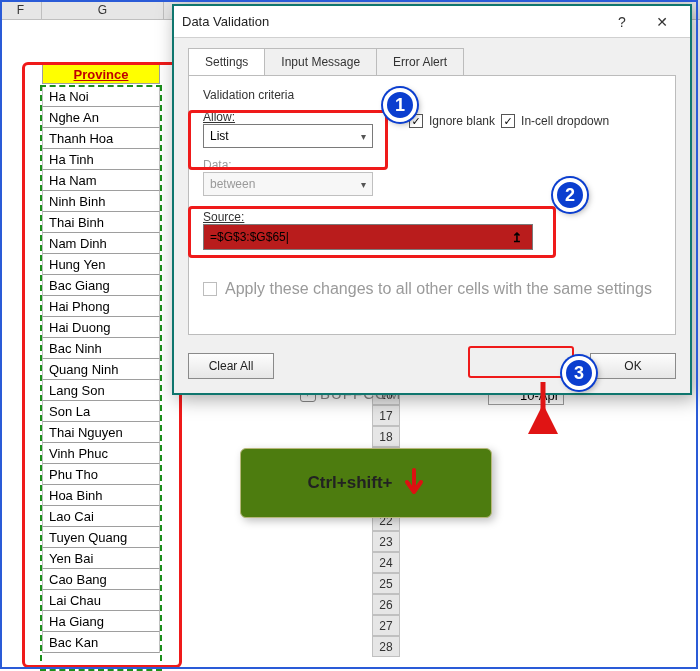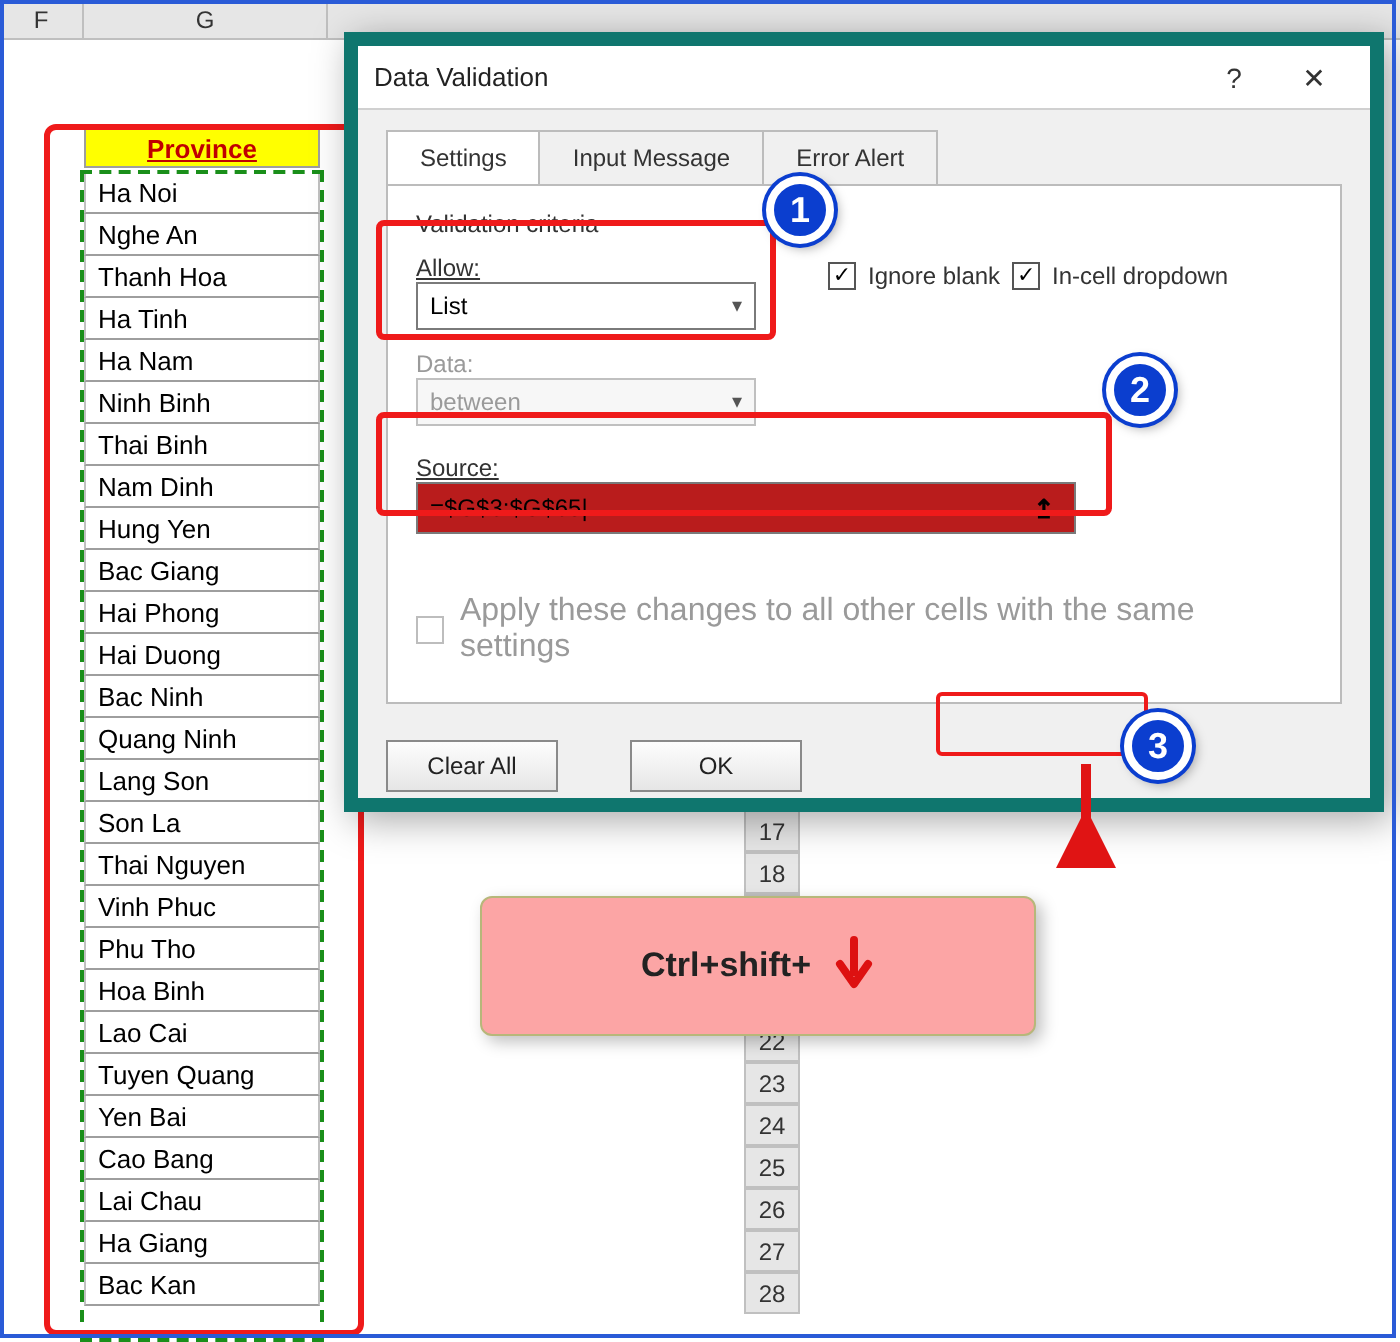"Data Validation" .dialog { border: 7px solid #0f766e -> 2px solid #0f766e; top: 16px -> 4px }
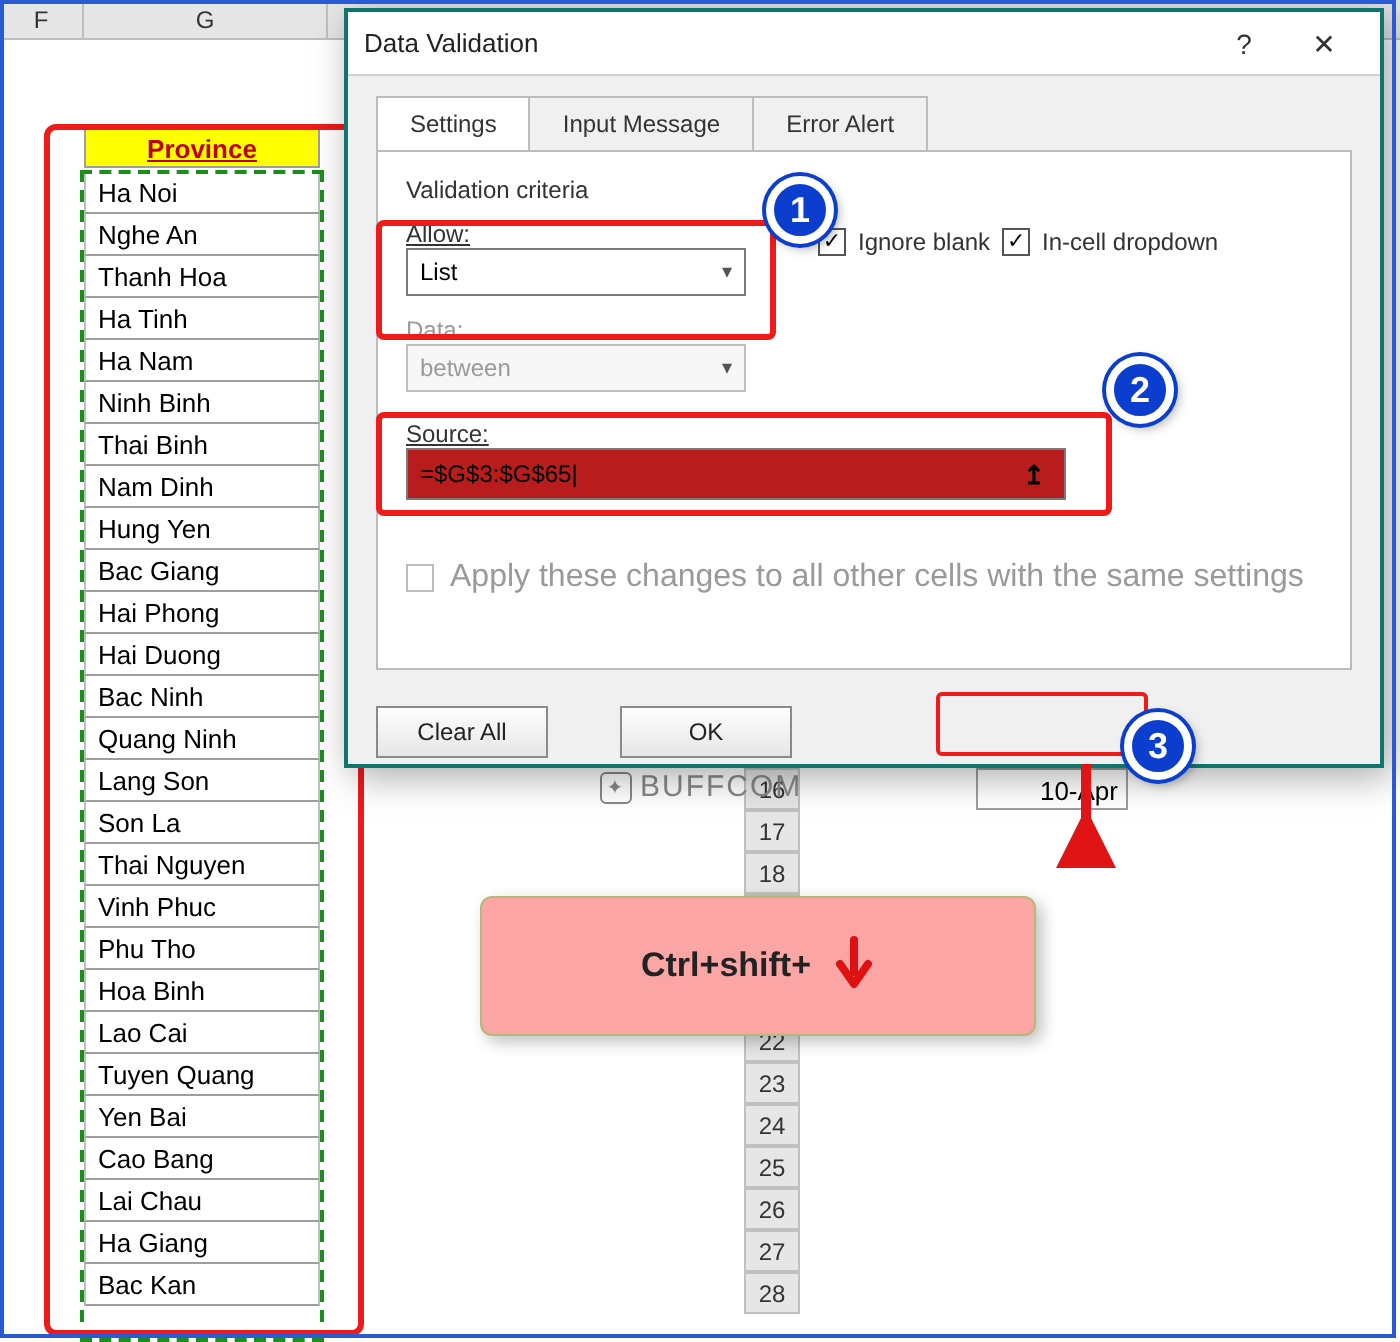"Clear All" .dlg-buttons { gap: 36px -> none; justify-content: none -> space-between; padding: 8px 14px 3px 14px -> 8px 14px 14px 14px }
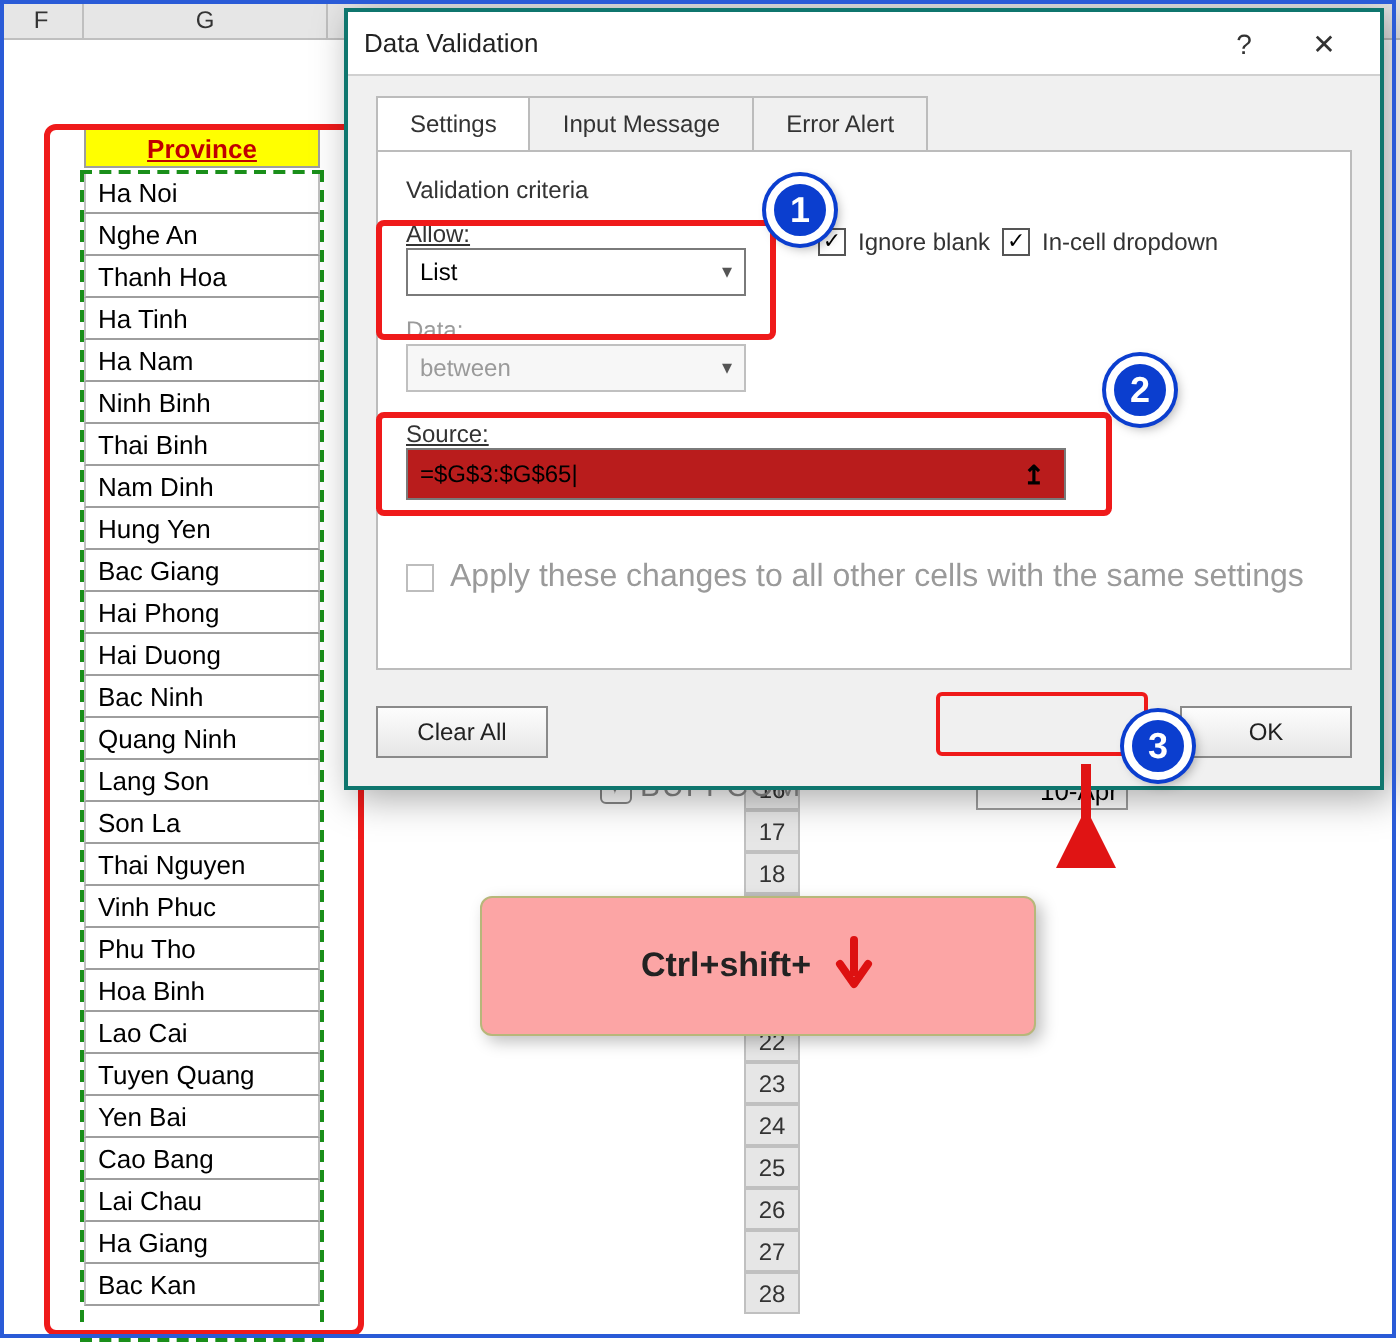"Ctrl+shift+" .shortcut { background: #fca5a5 -> #4d7c0f; width: 278px -> 252px }
